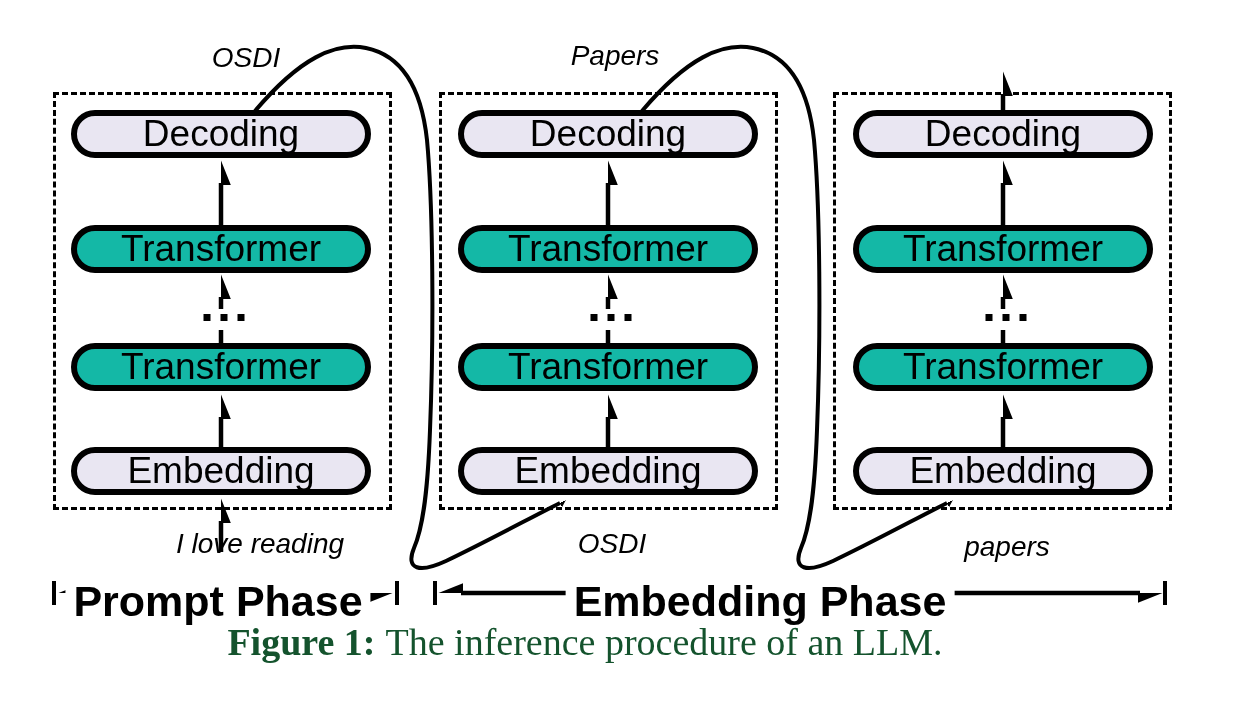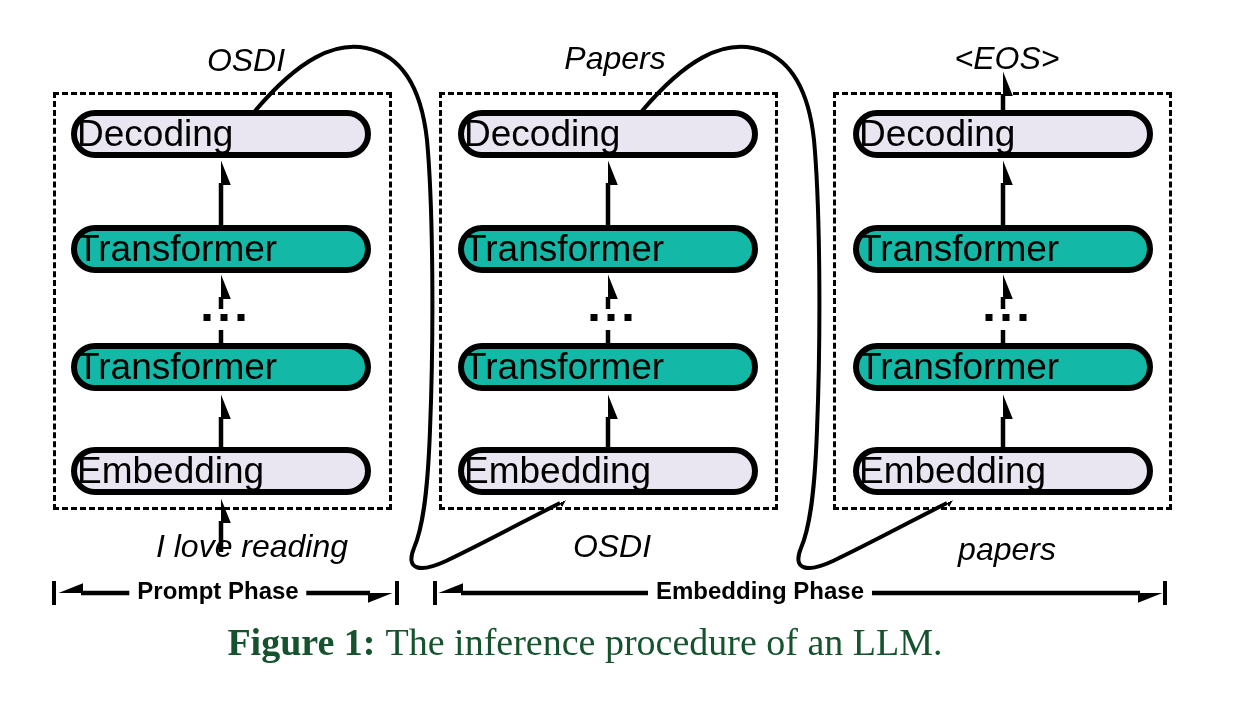"OSDI" .io-label { font-size: 32px -> 28px }
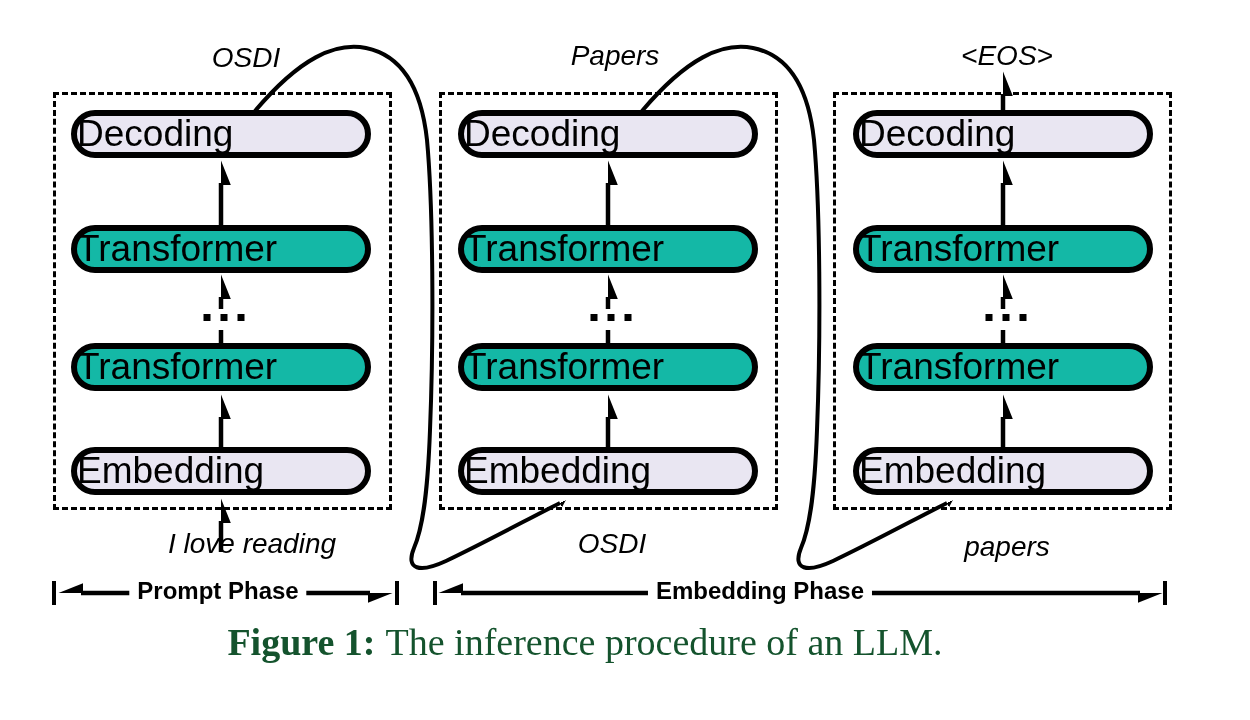"<EOS>" div.io-label { html: <div>&lt;EOS&gt;</div> -> none }
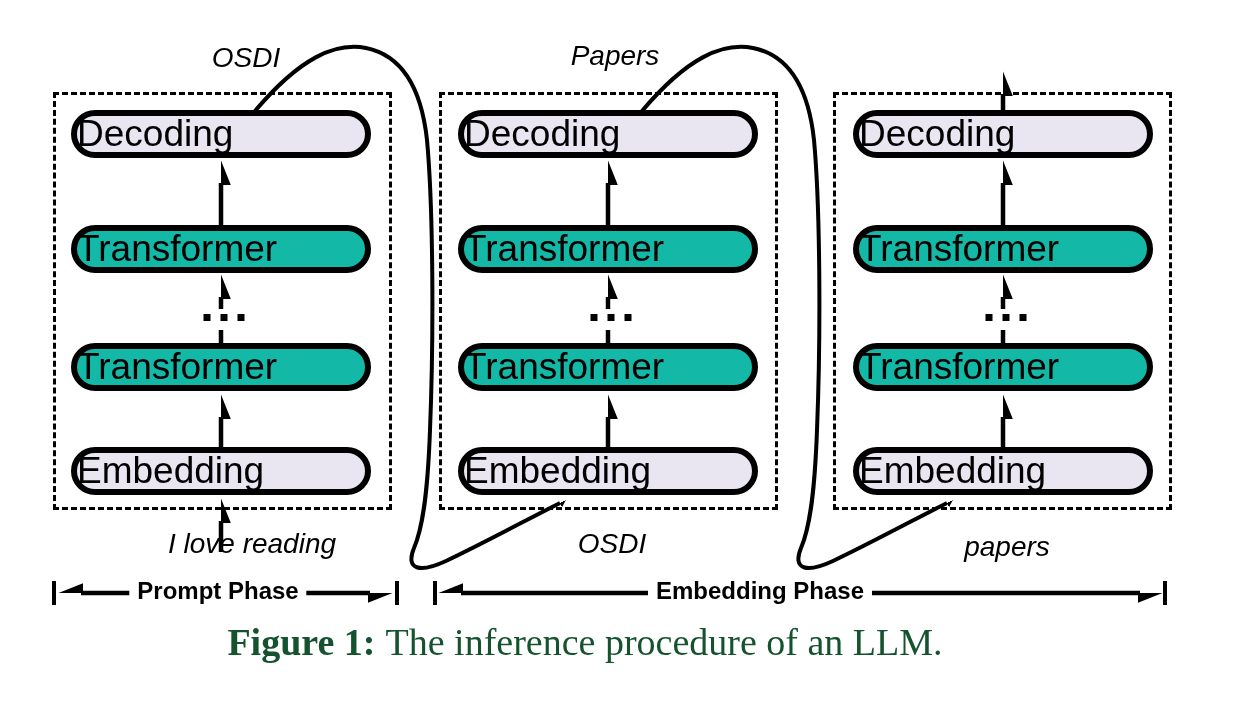"Decoding" .block { justify-content: none -> center }
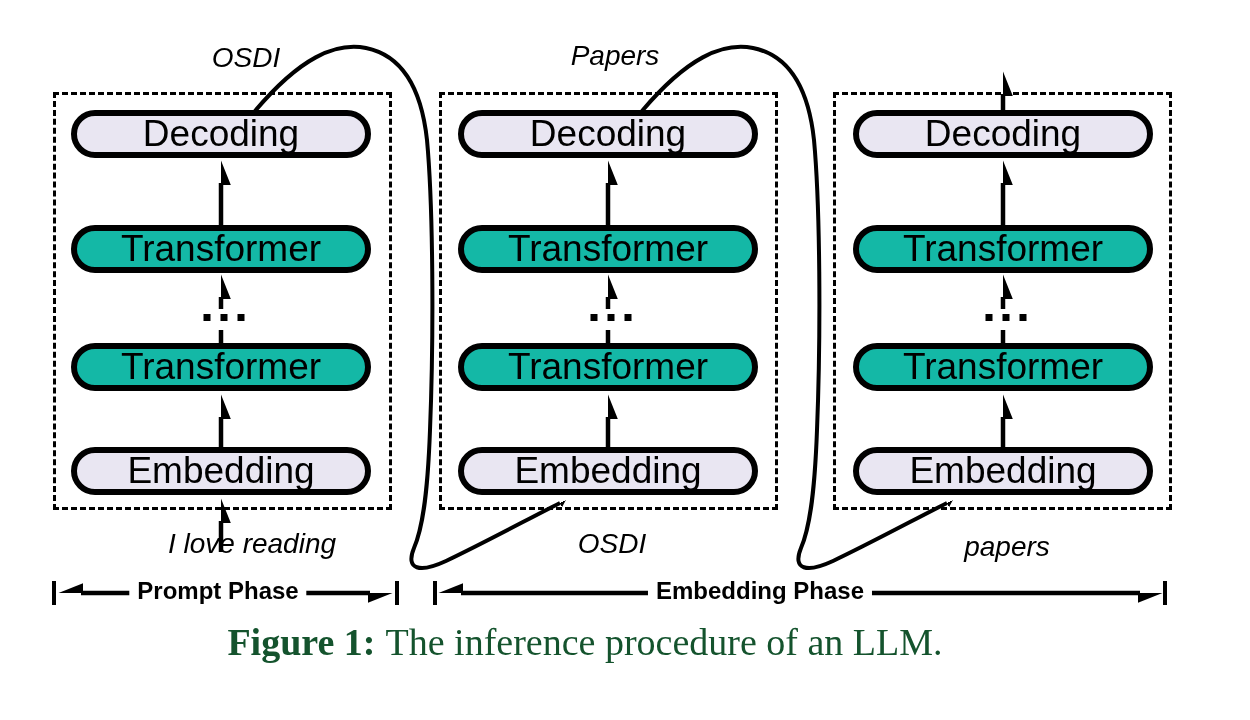"I love reading" div.io-label { left: 252px -> 260px }
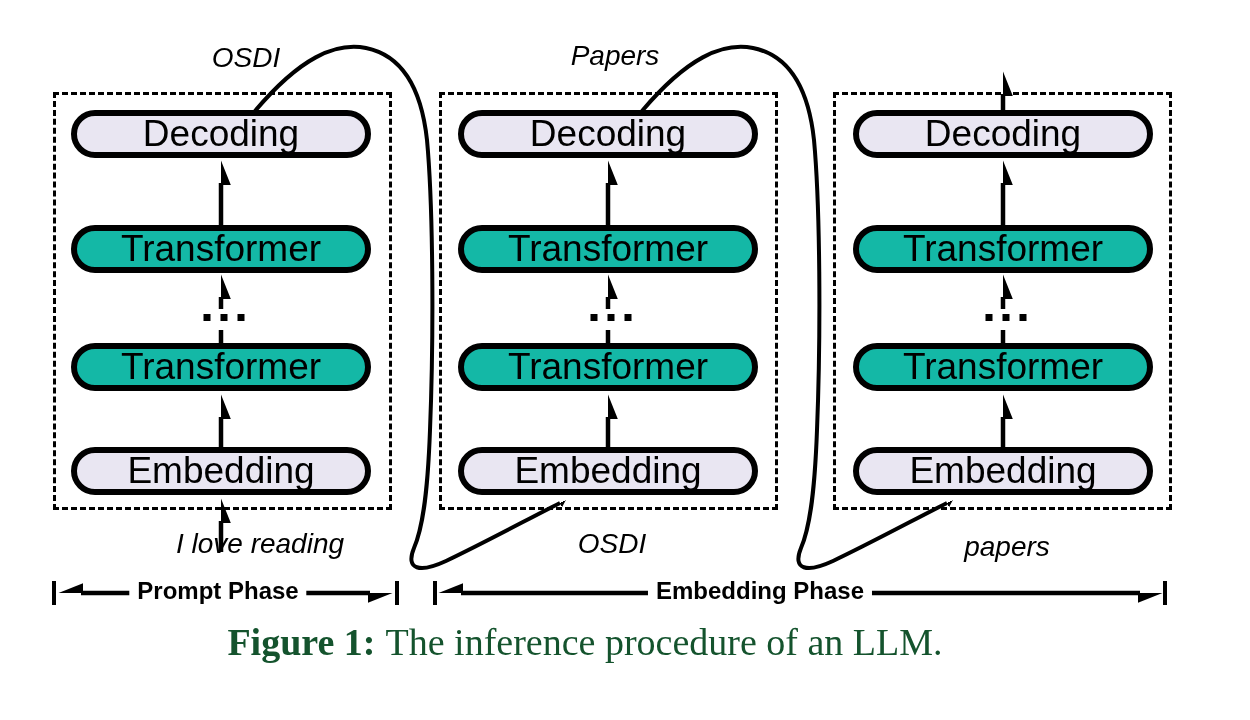"Prompt Phase" .phase-label { font-size: 24px -> 43px }
